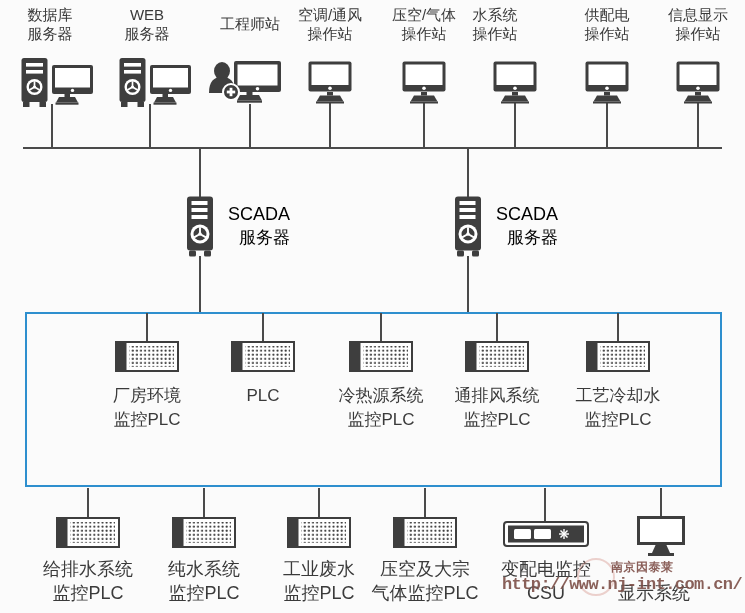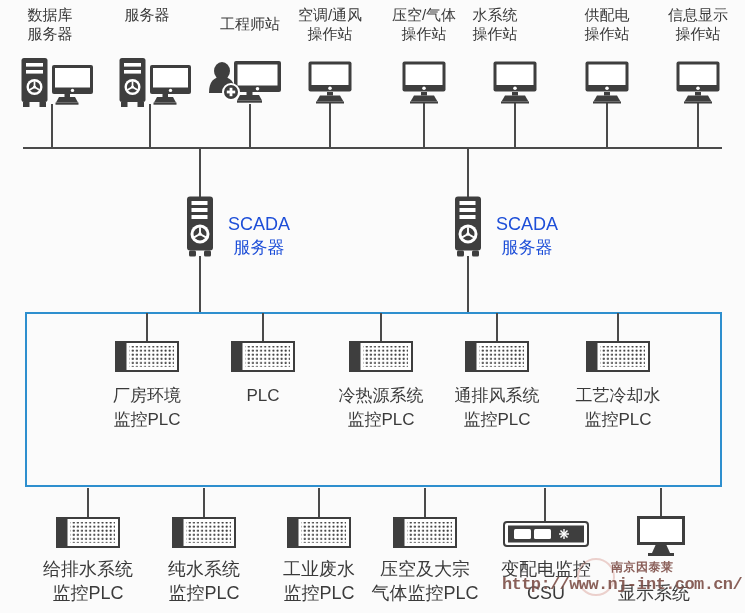"WEB" div { html: none -> <div>WEB</div> }
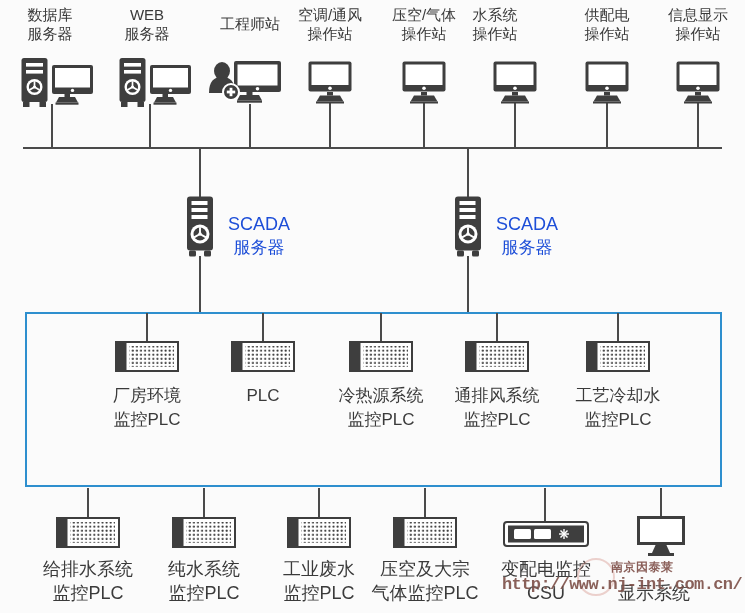"SCADA" .scadalbl { color: #1d4ed8 -> #000000; text-align: center -> right; top: 213px -> 203px }
